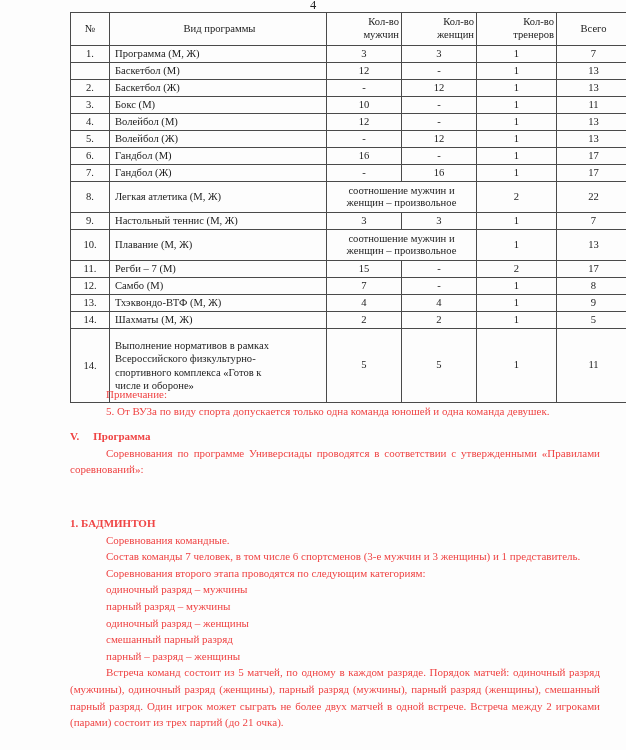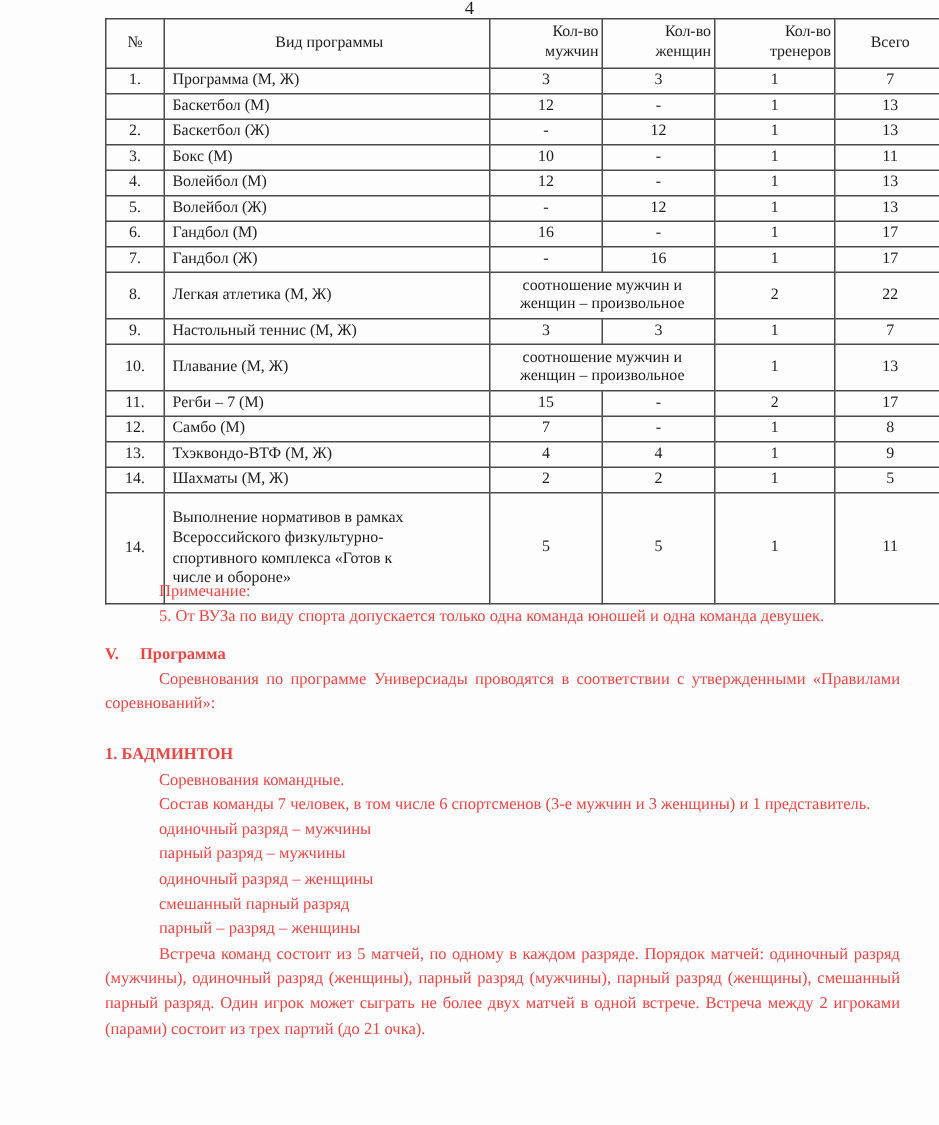"1. БАДМИНТОН" .block-badm { top: 495px -> 515px }
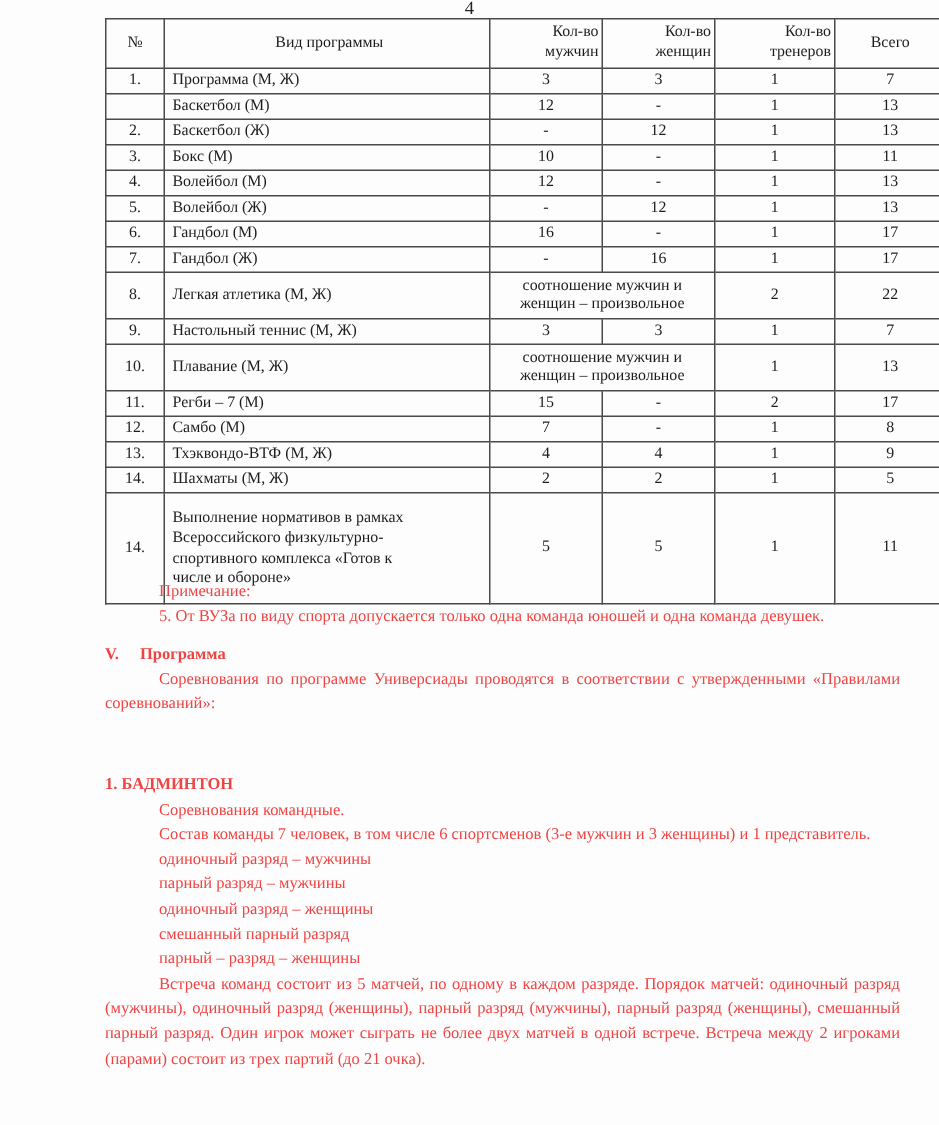"Соревнования второго этапа проводятся по" p.indent { html: none -> <p>Соревнования второго этапа проводятся по следующим категориям:</p> }
